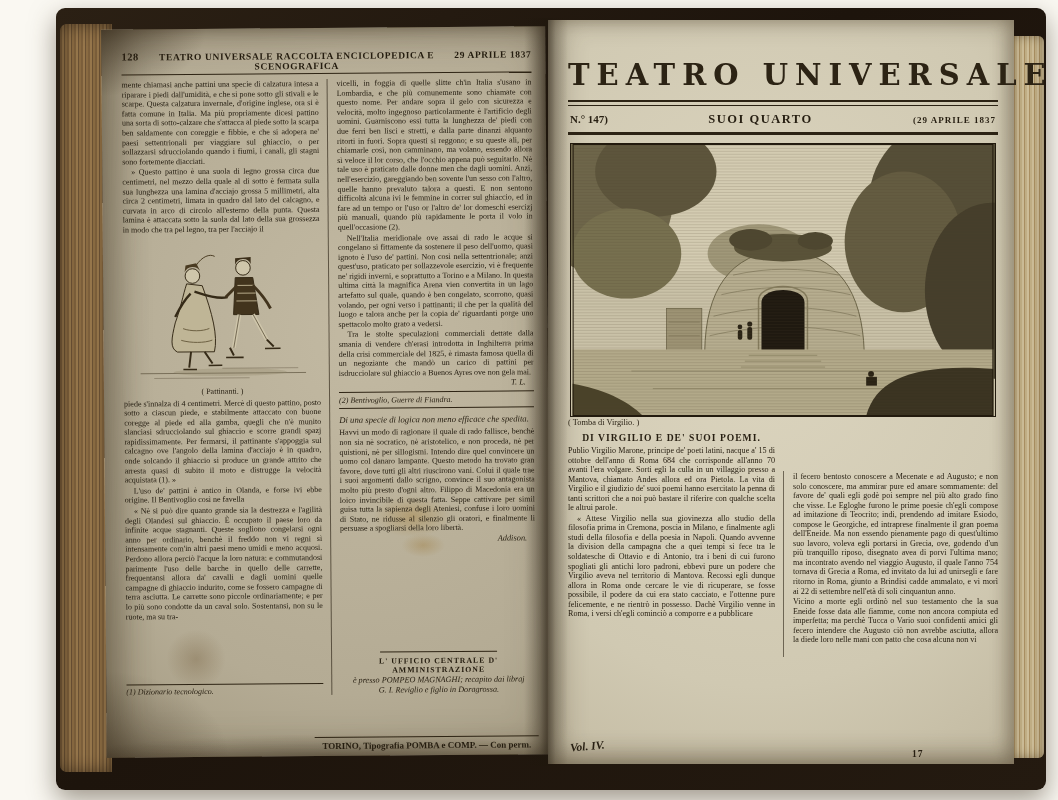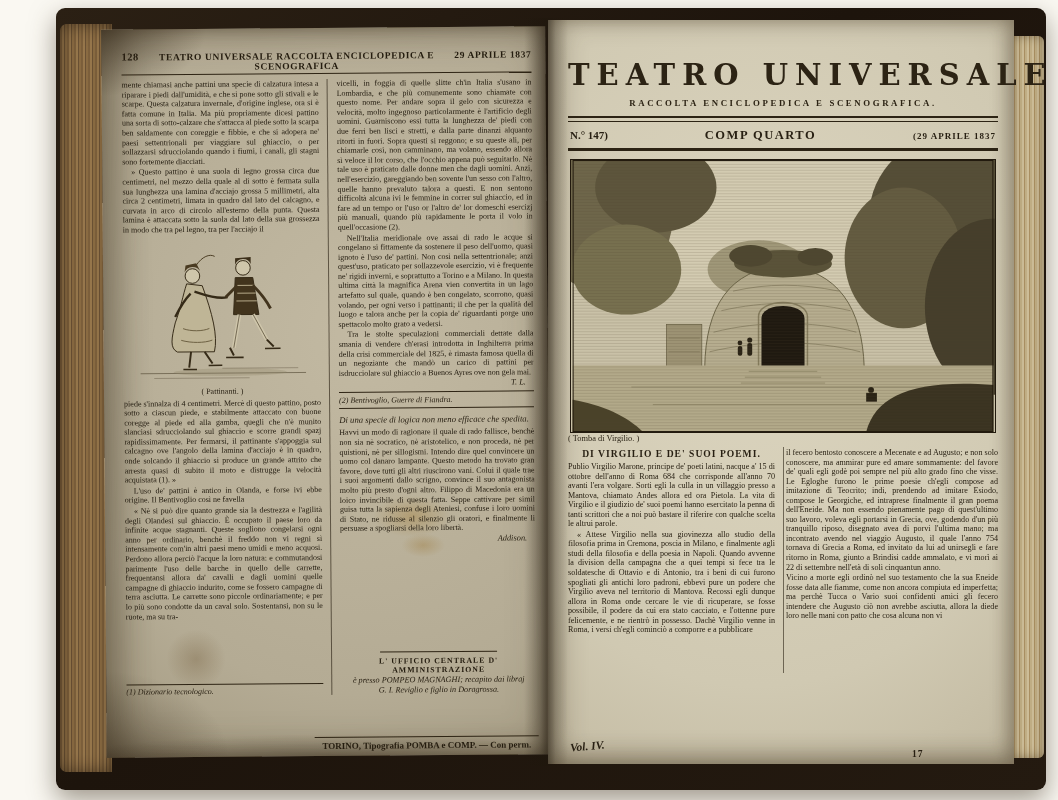"RACCOLTA ENCICLOPEDICA E SCENOGRAFICA." div.masthead-sub { html: <div>RACCOLTA ENCICLOPEDICA E SCENOGRAFICA.</div> -> none }
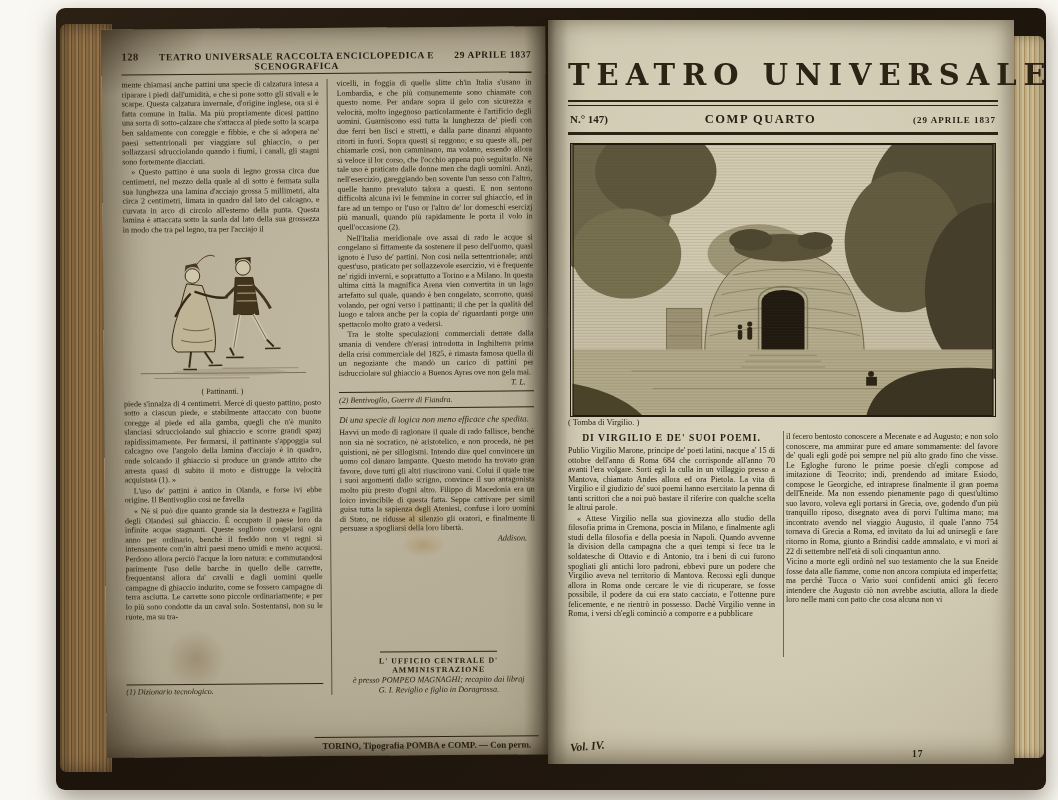"COMP QUARTO" span.issue-anno { text: COMP -> SUOI }
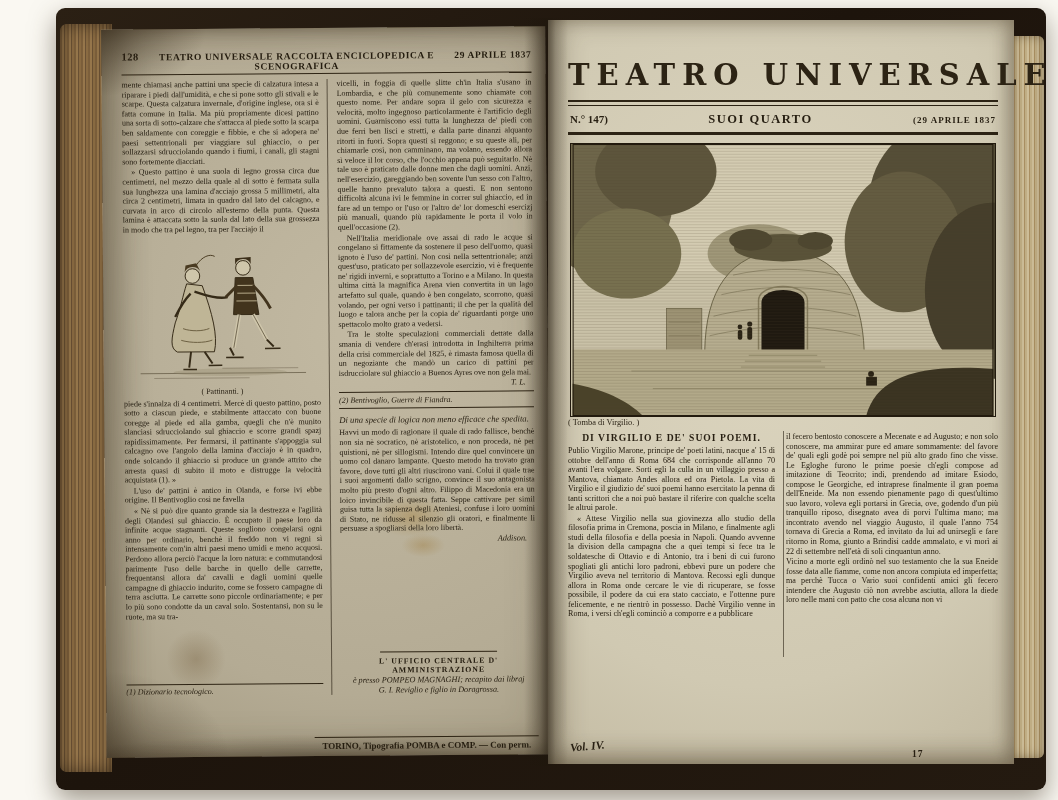"il fecero bentosto conoscere a" .rp-col2 { margin-top: none -> 40px; padding-left: 2px -> 9px }
